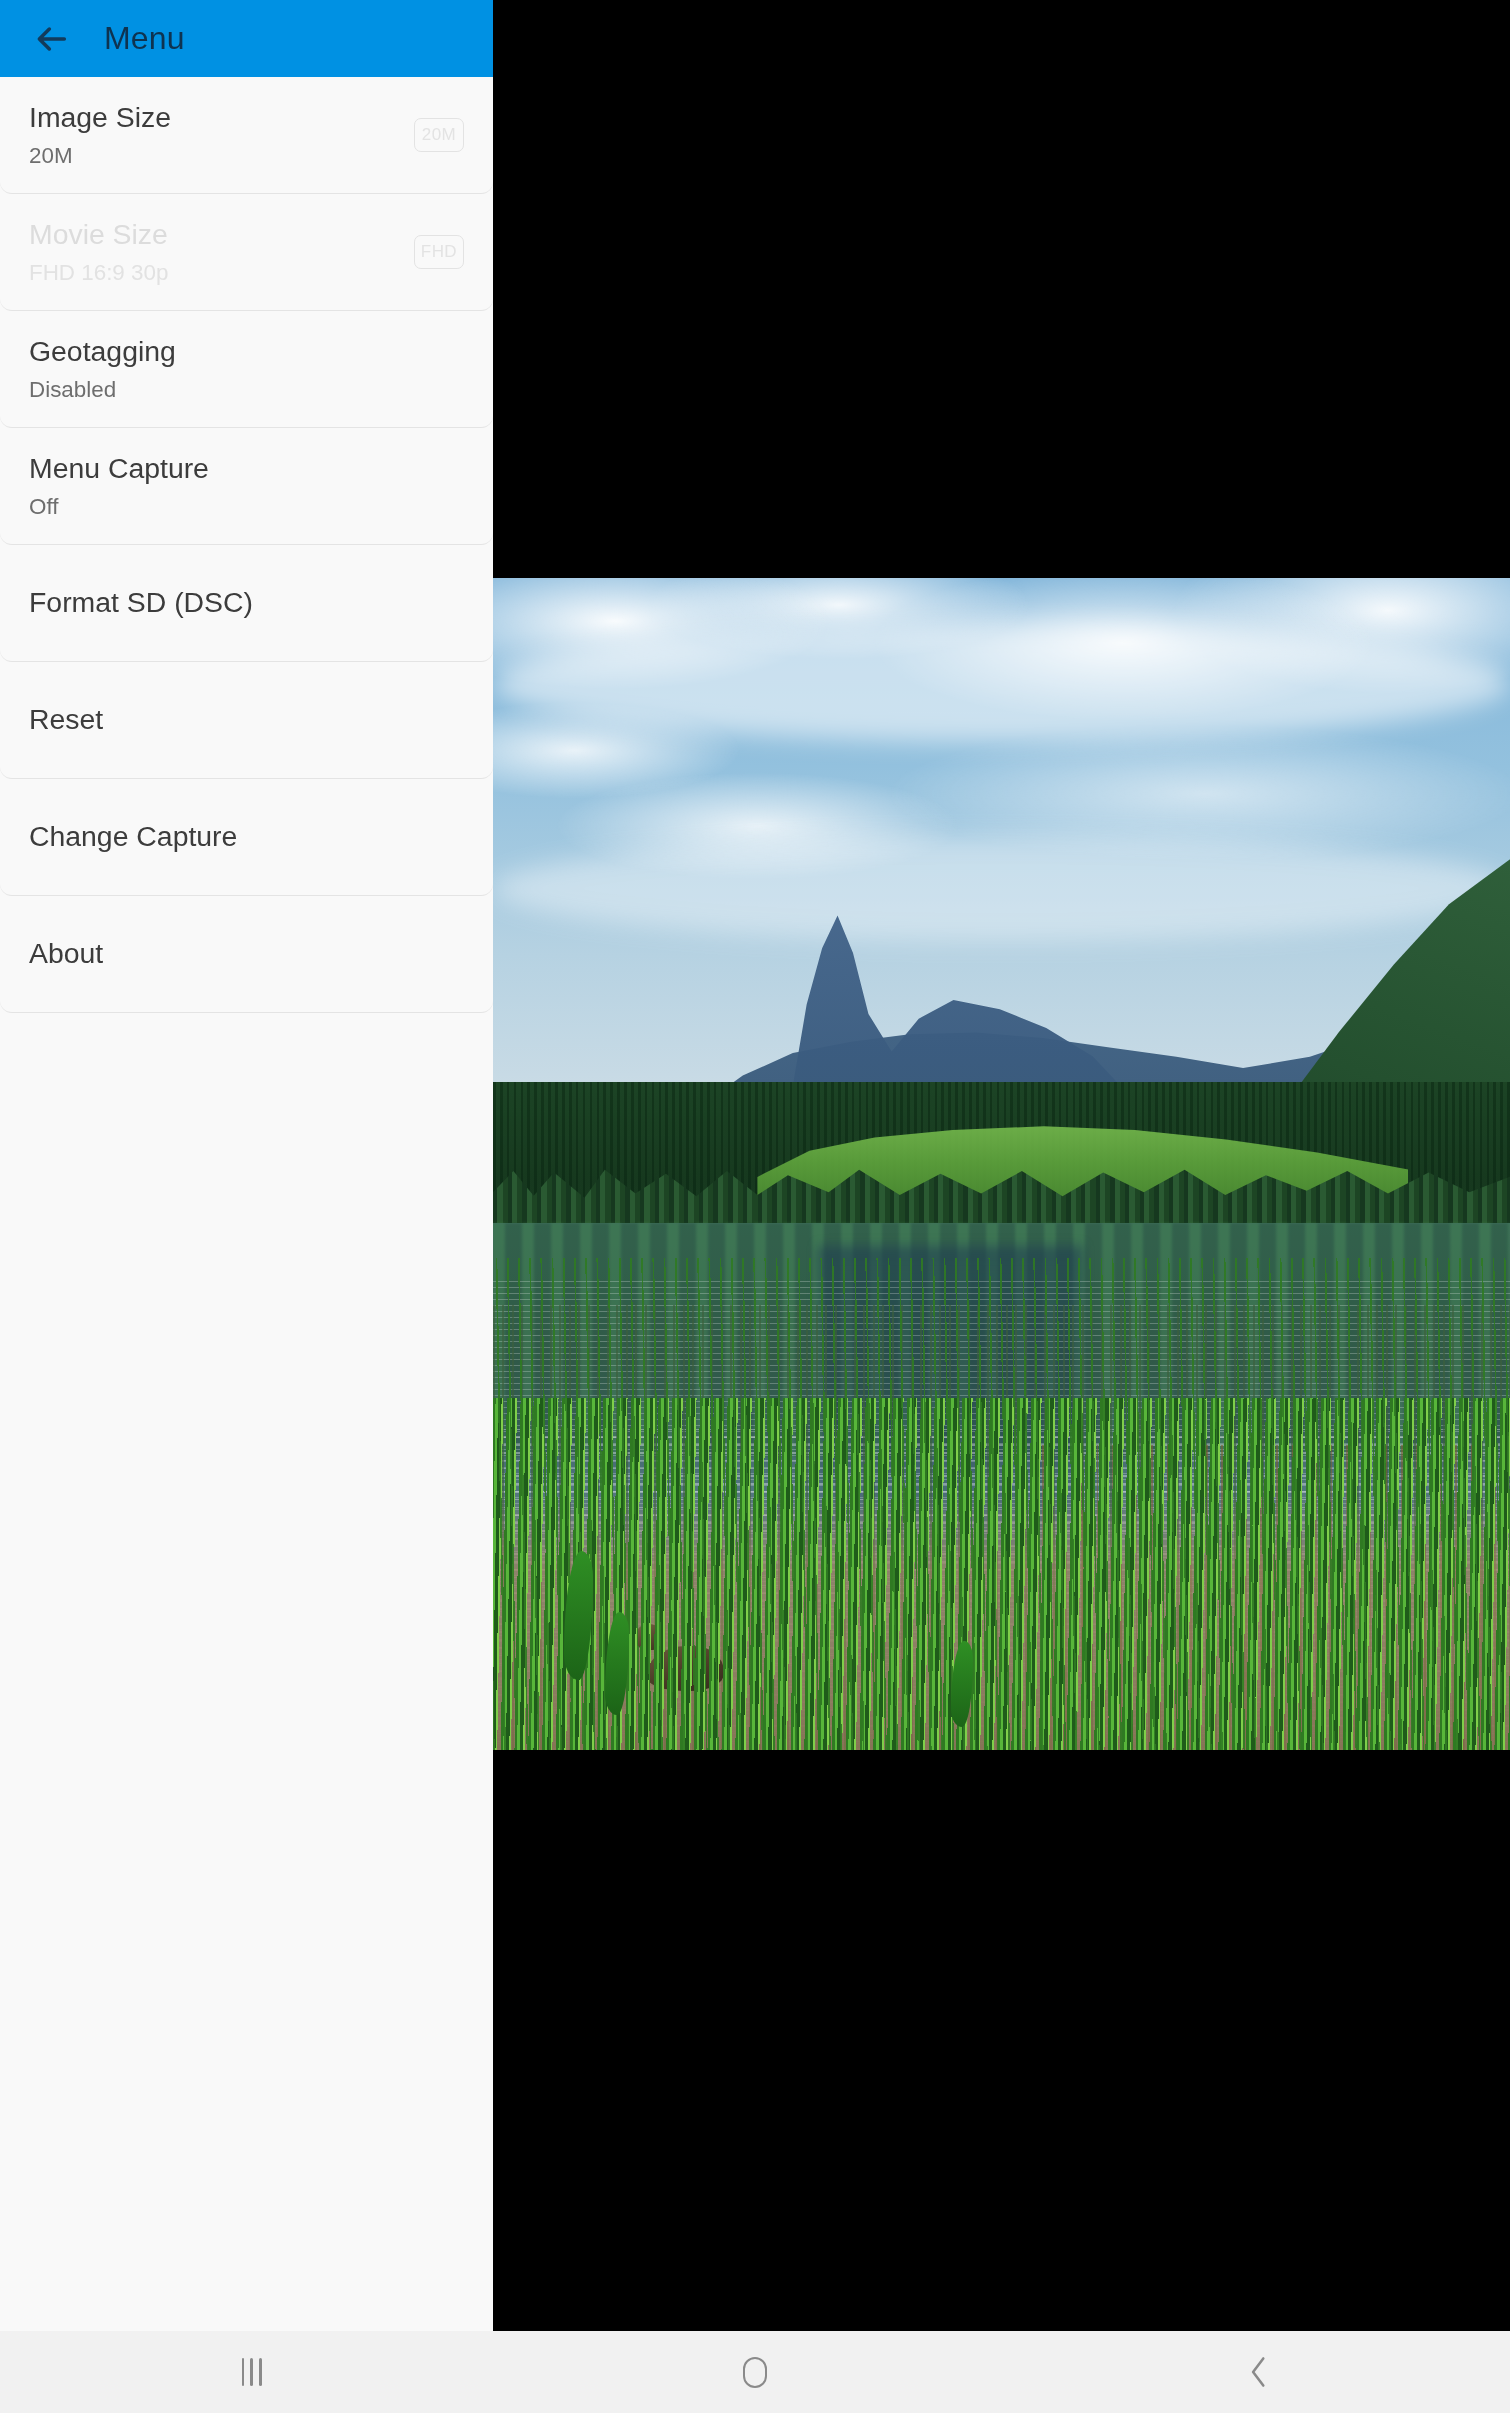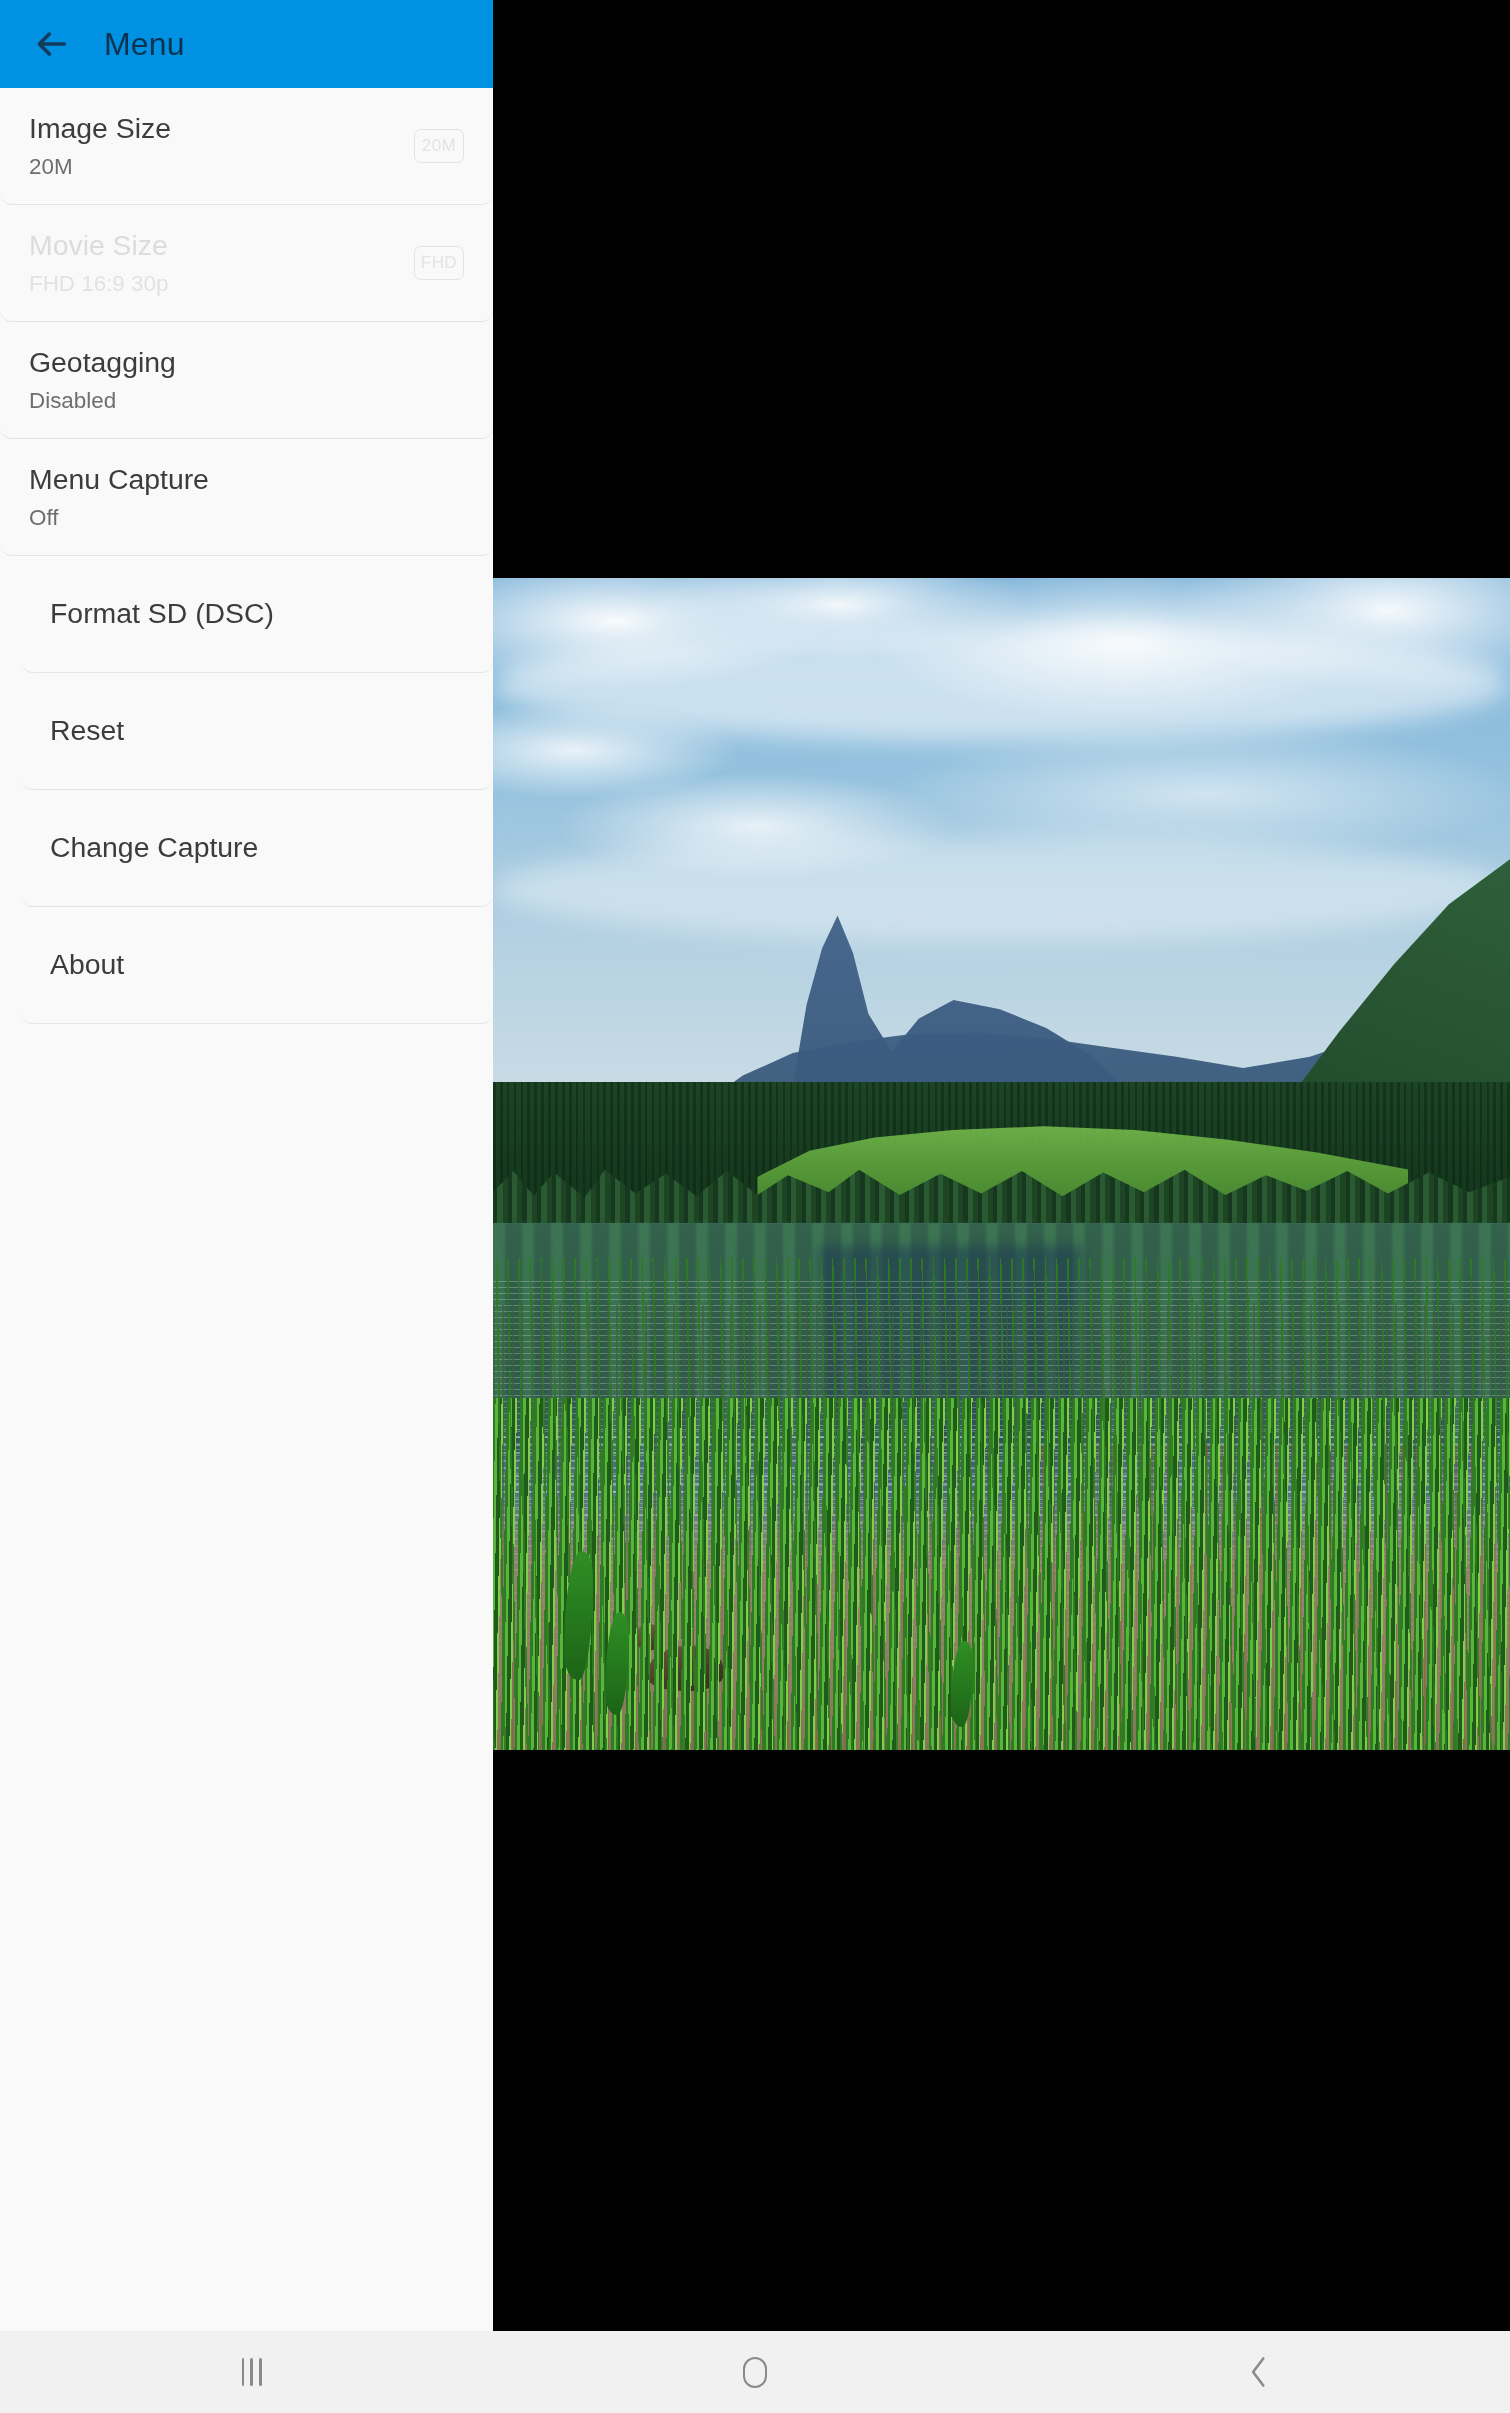"Menu" #appbar { height: 88px -> 77px }
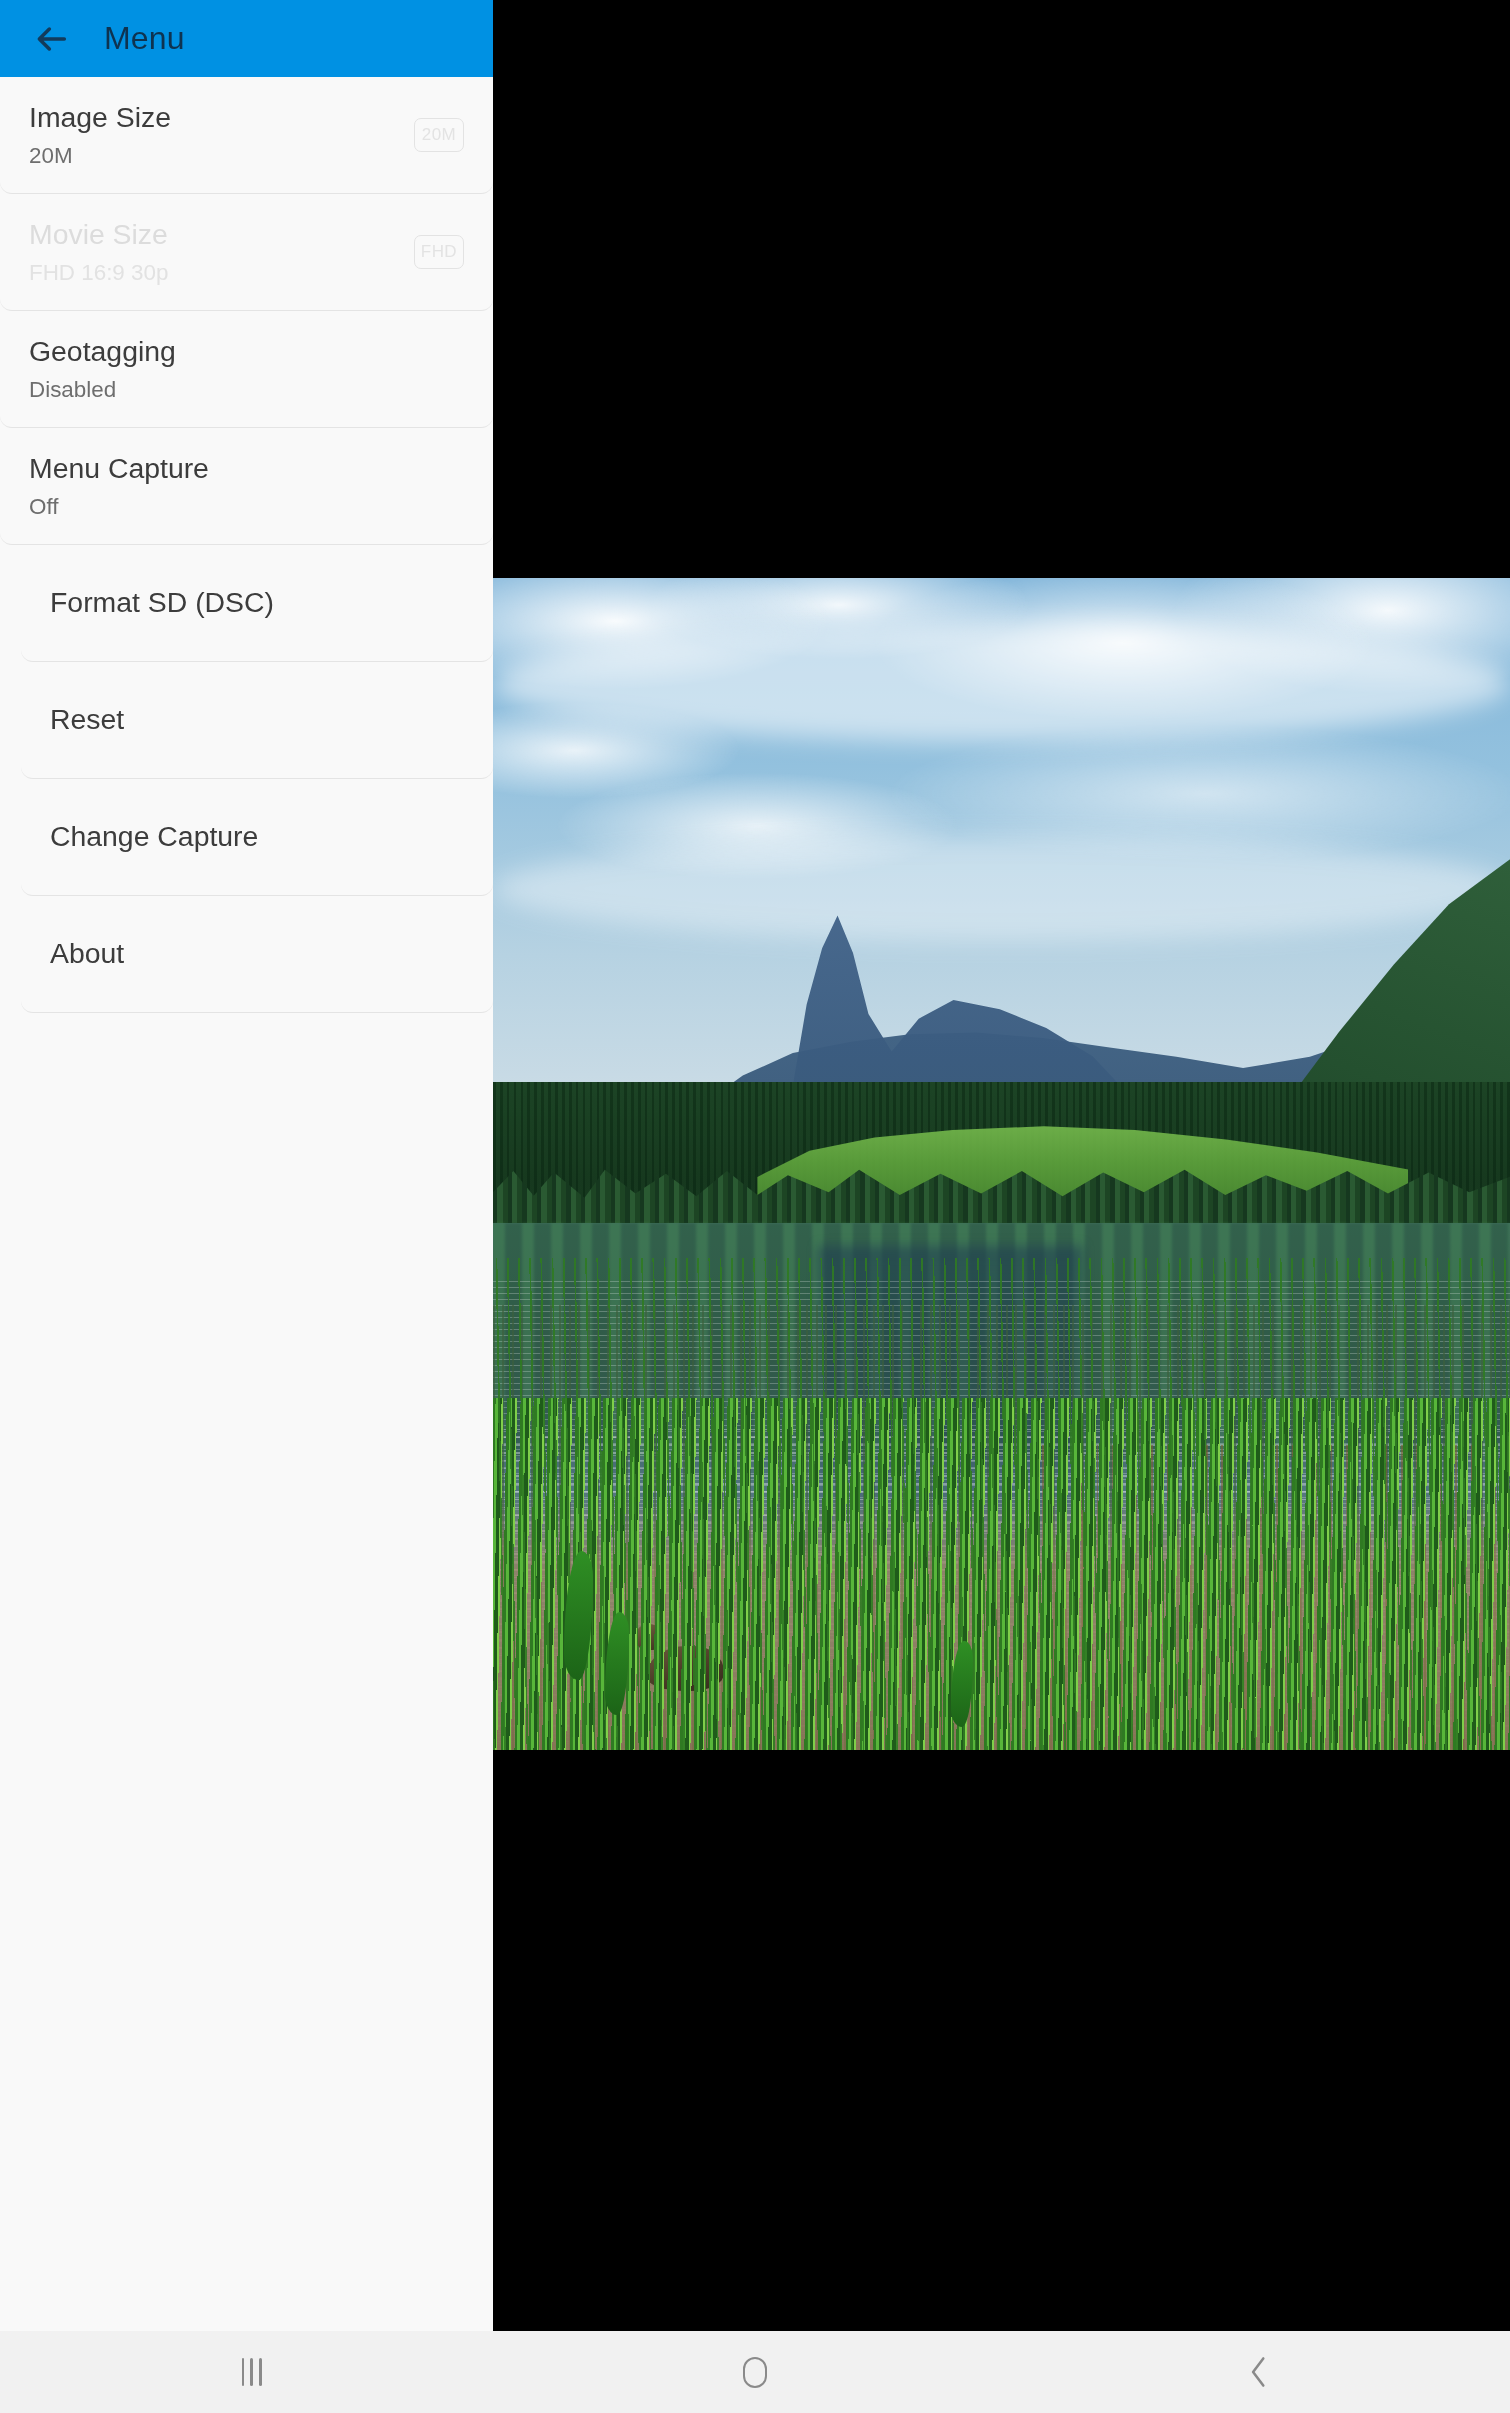"Format SD (DSC)" .menu-item.one-line { margin-left: 21px -> none }
